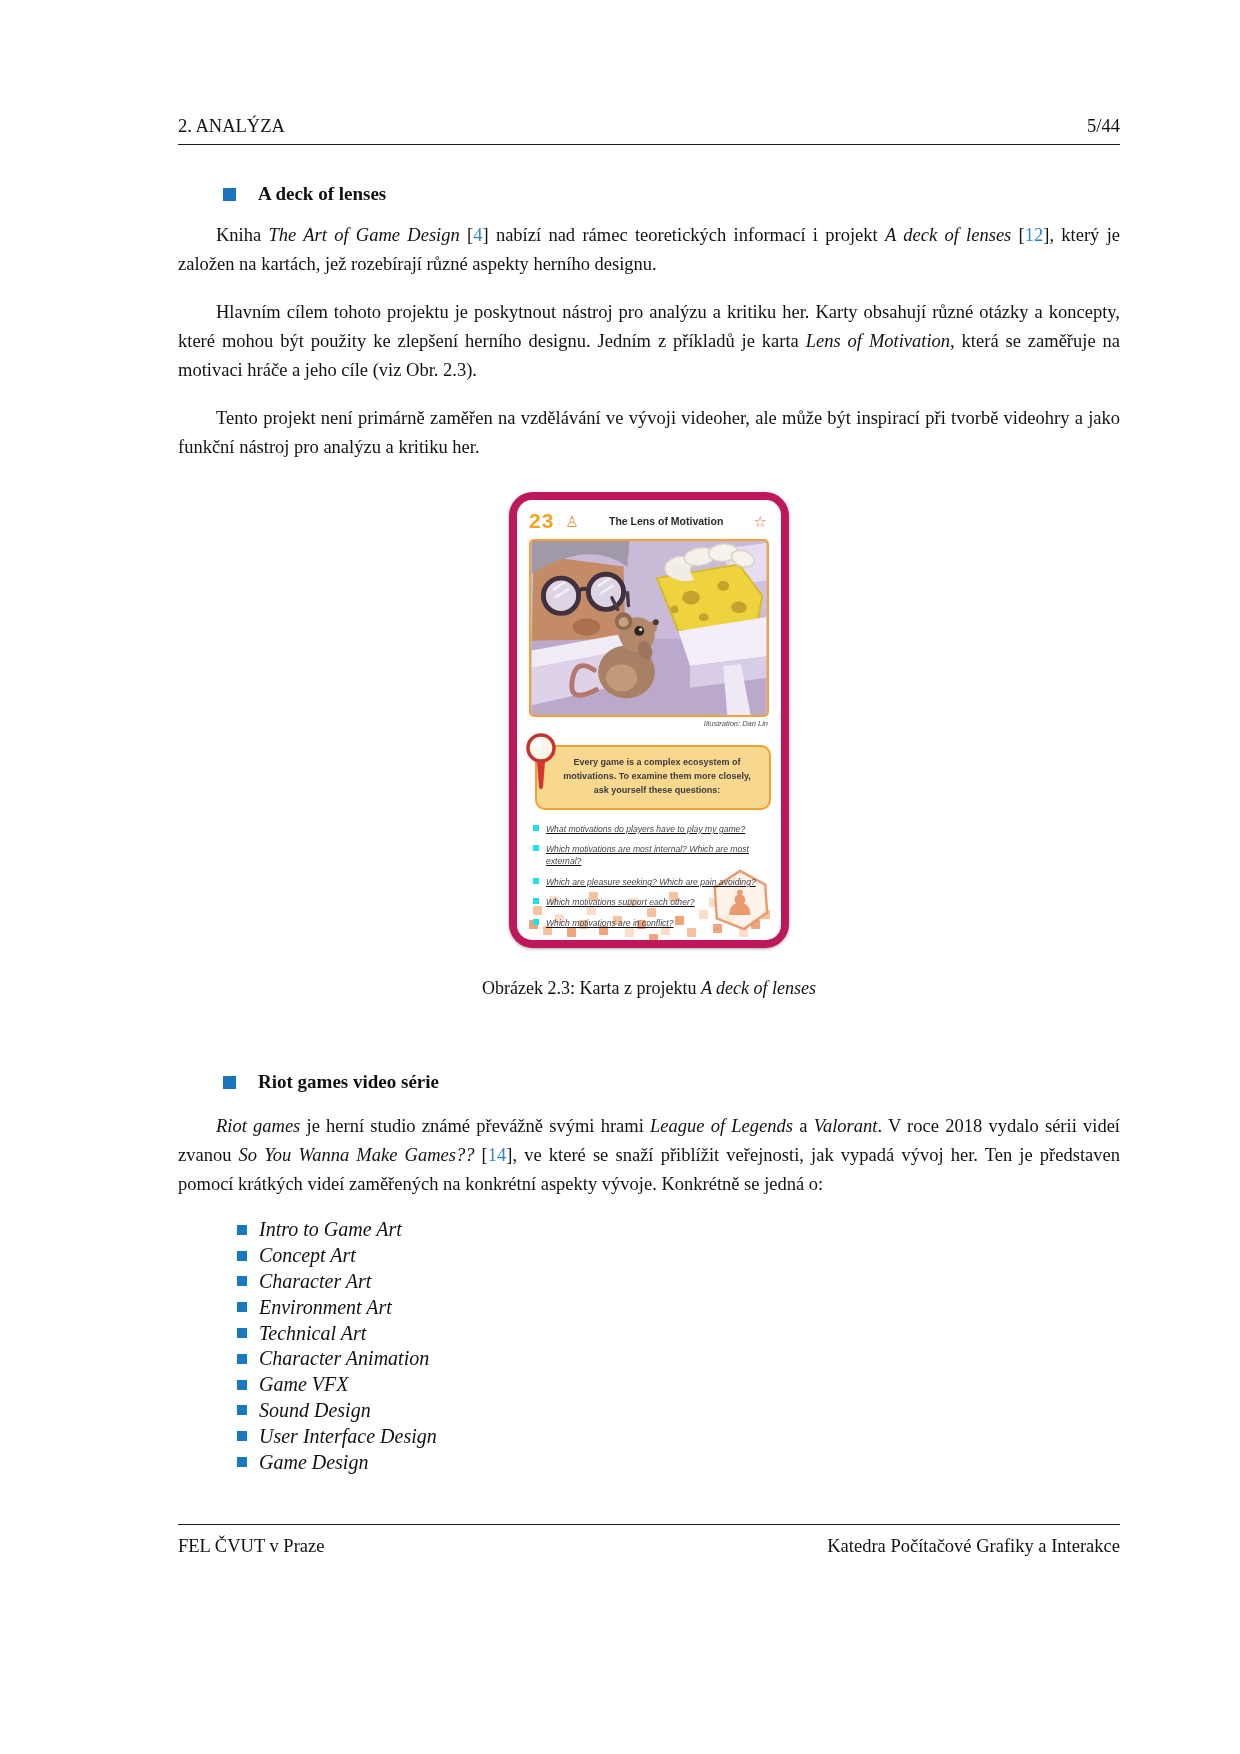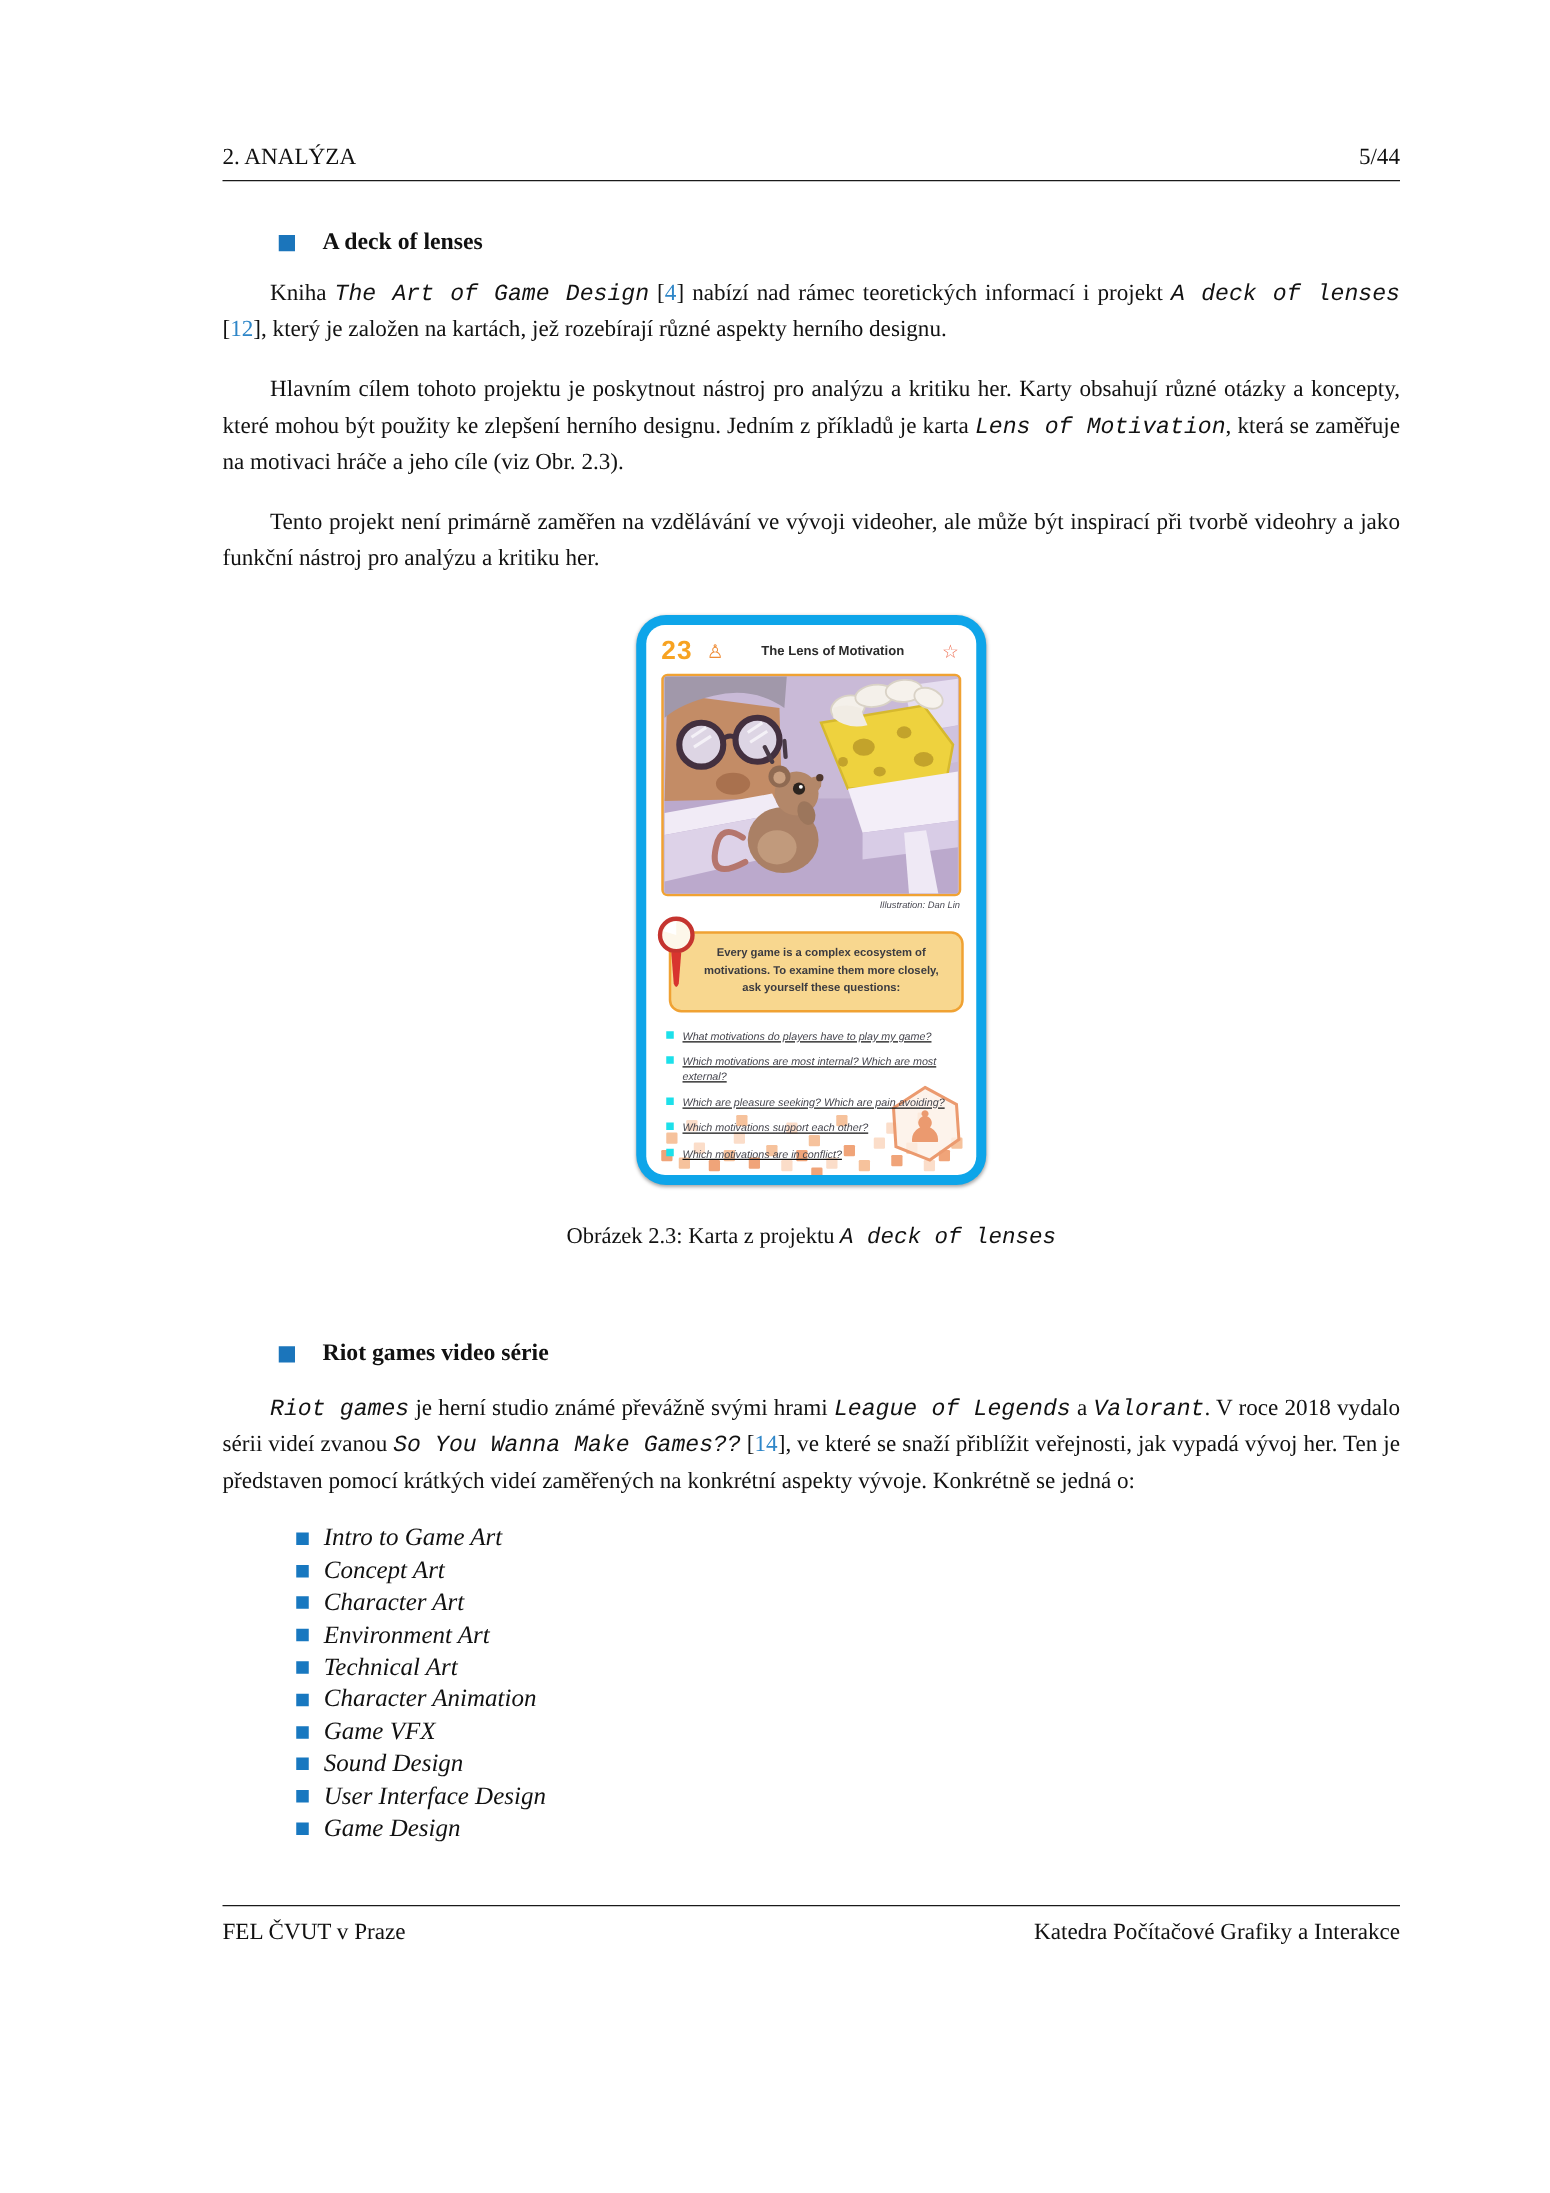"The Art of Game Design" .it { font-family: Liberation Mono, monospace -> none }
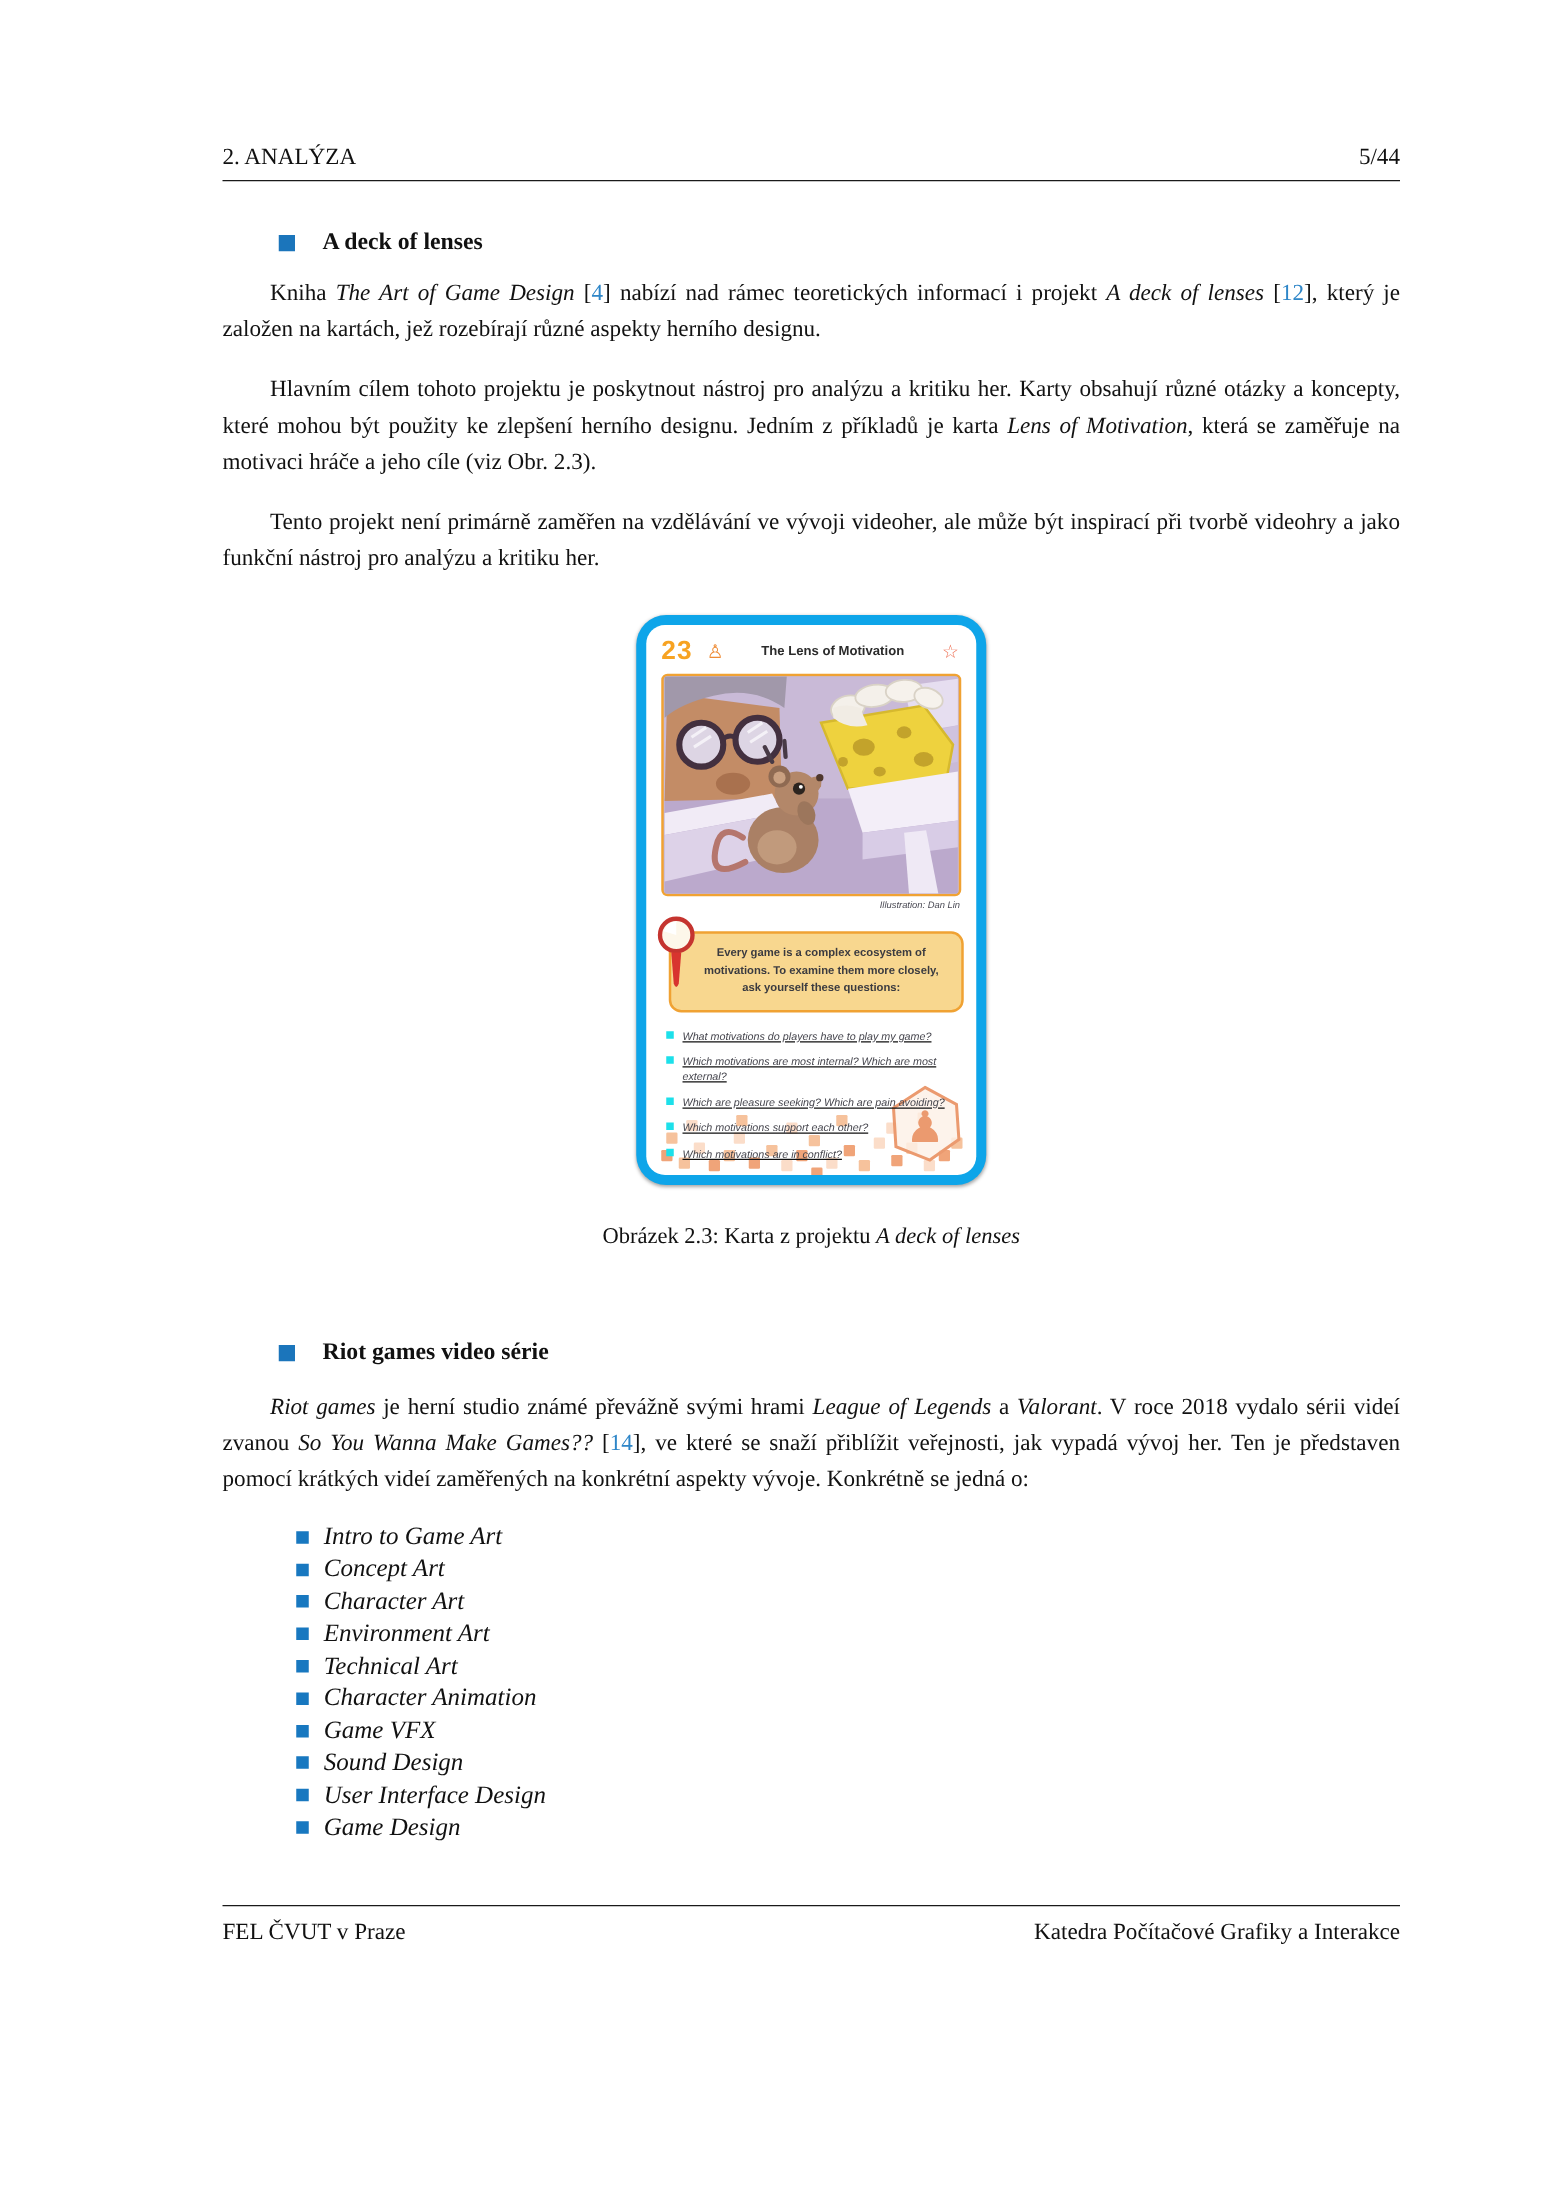"23" .card-frame { background: #0ea5e9 -> #be185d }
